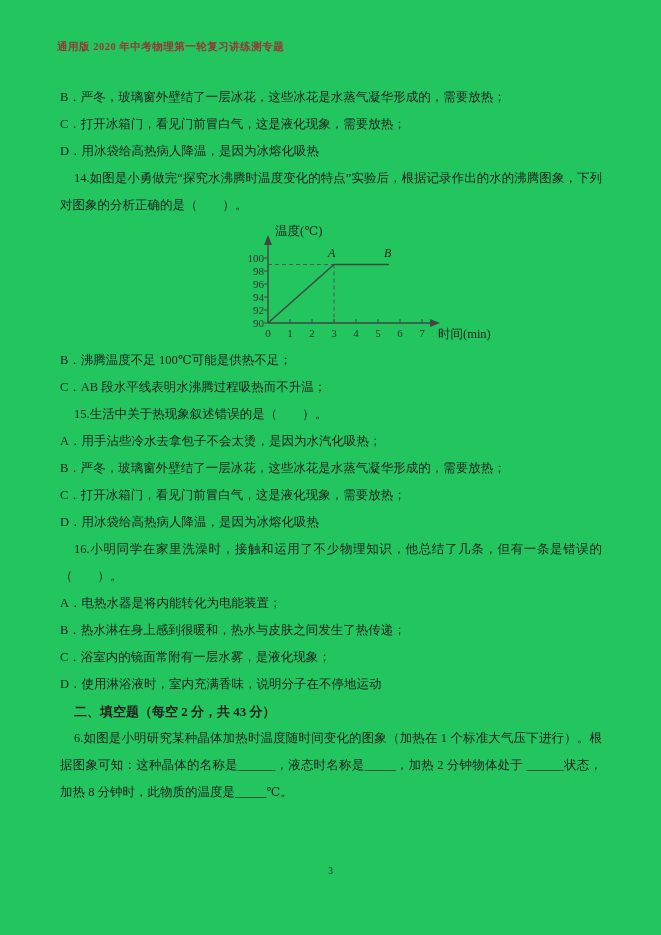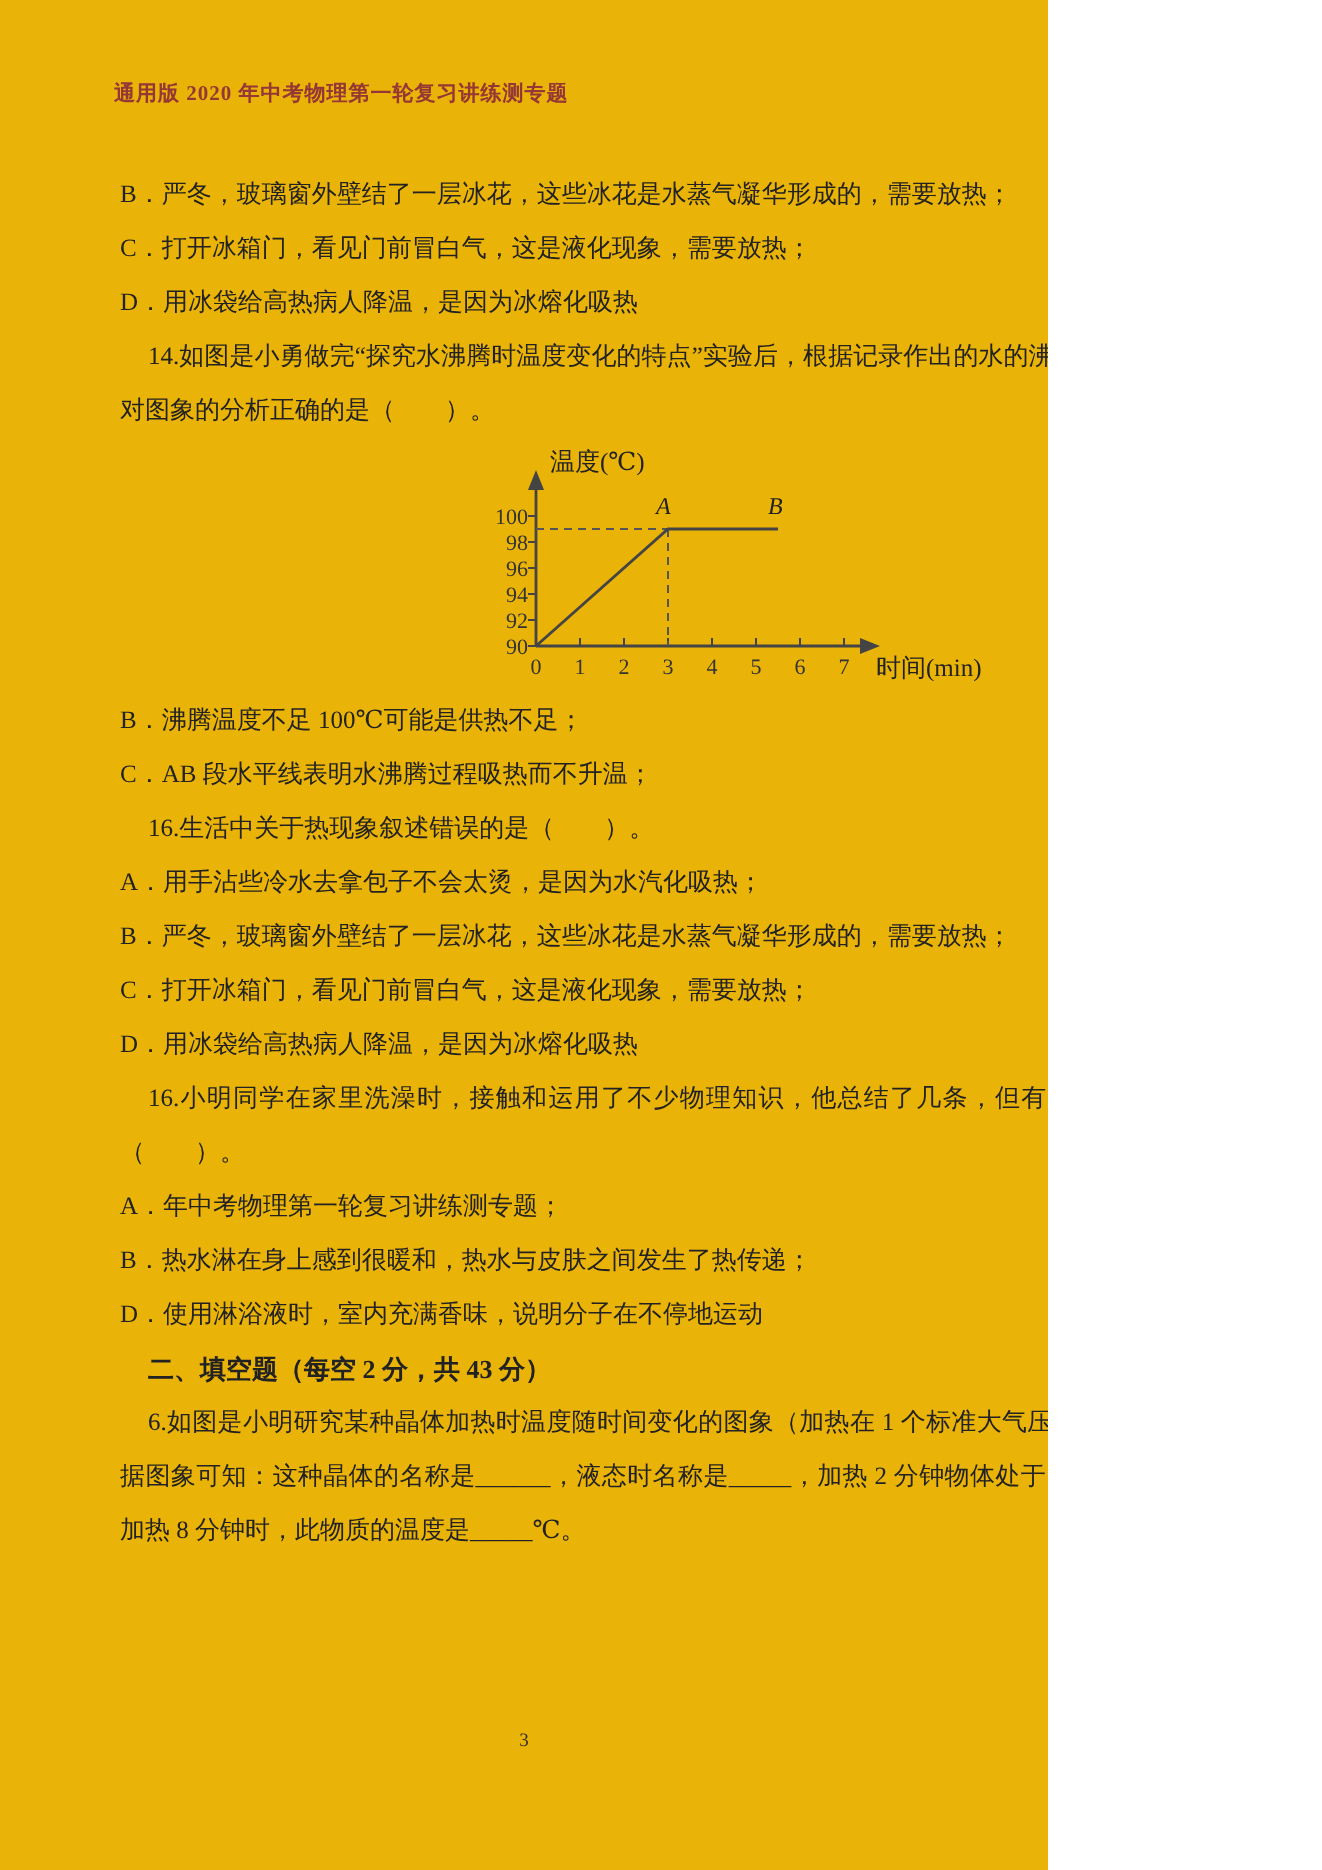"通用版 2020 年中考物理第一轮复习讲练测专题" .page { background: #eab308 -> #22c55e; width: 524px -> 661px }
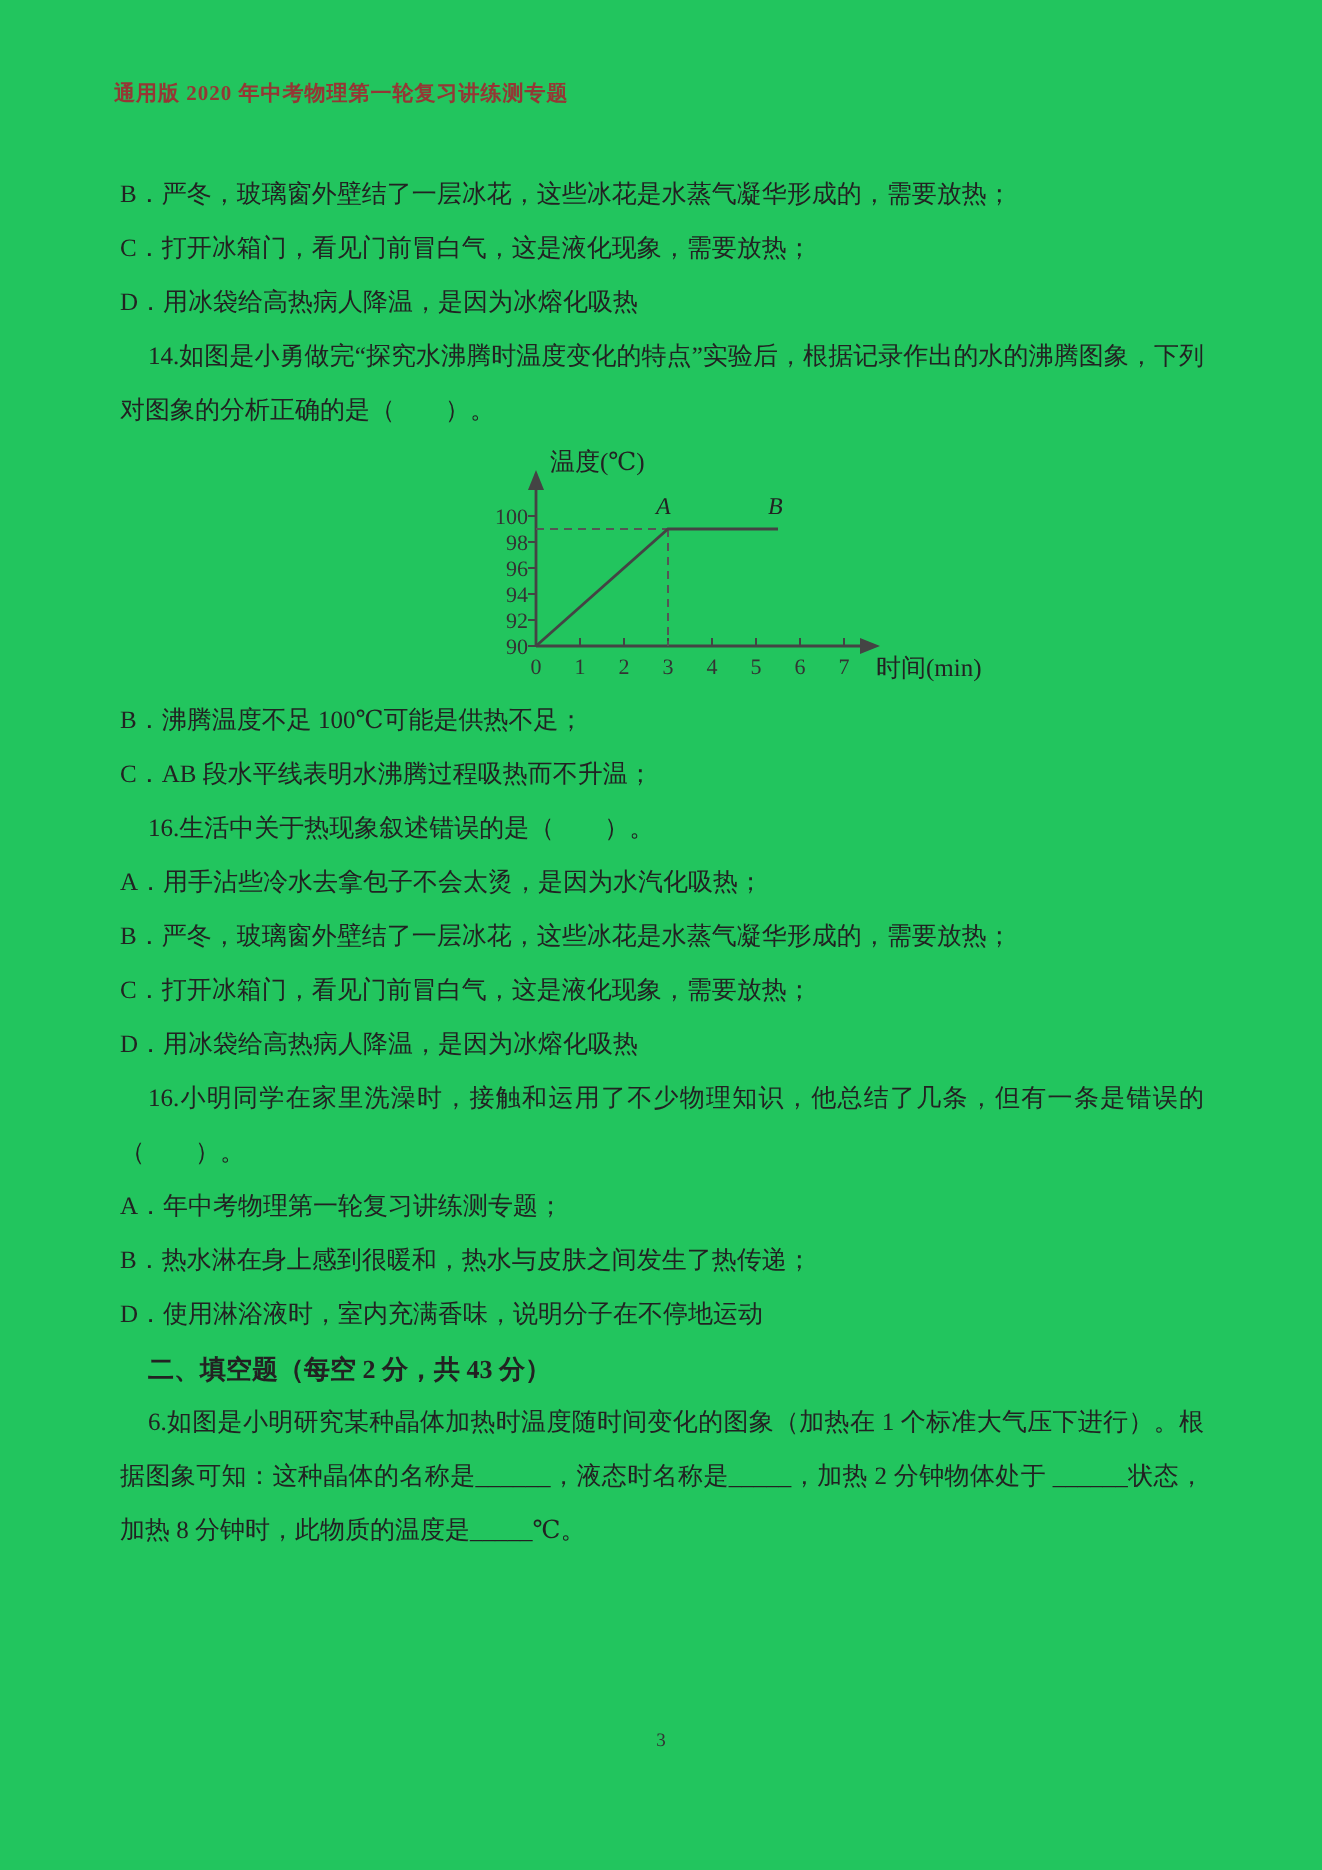"16.生活中关于热现象叙述错误的是（ ）。" p.stem { text: 16 -> 15 }
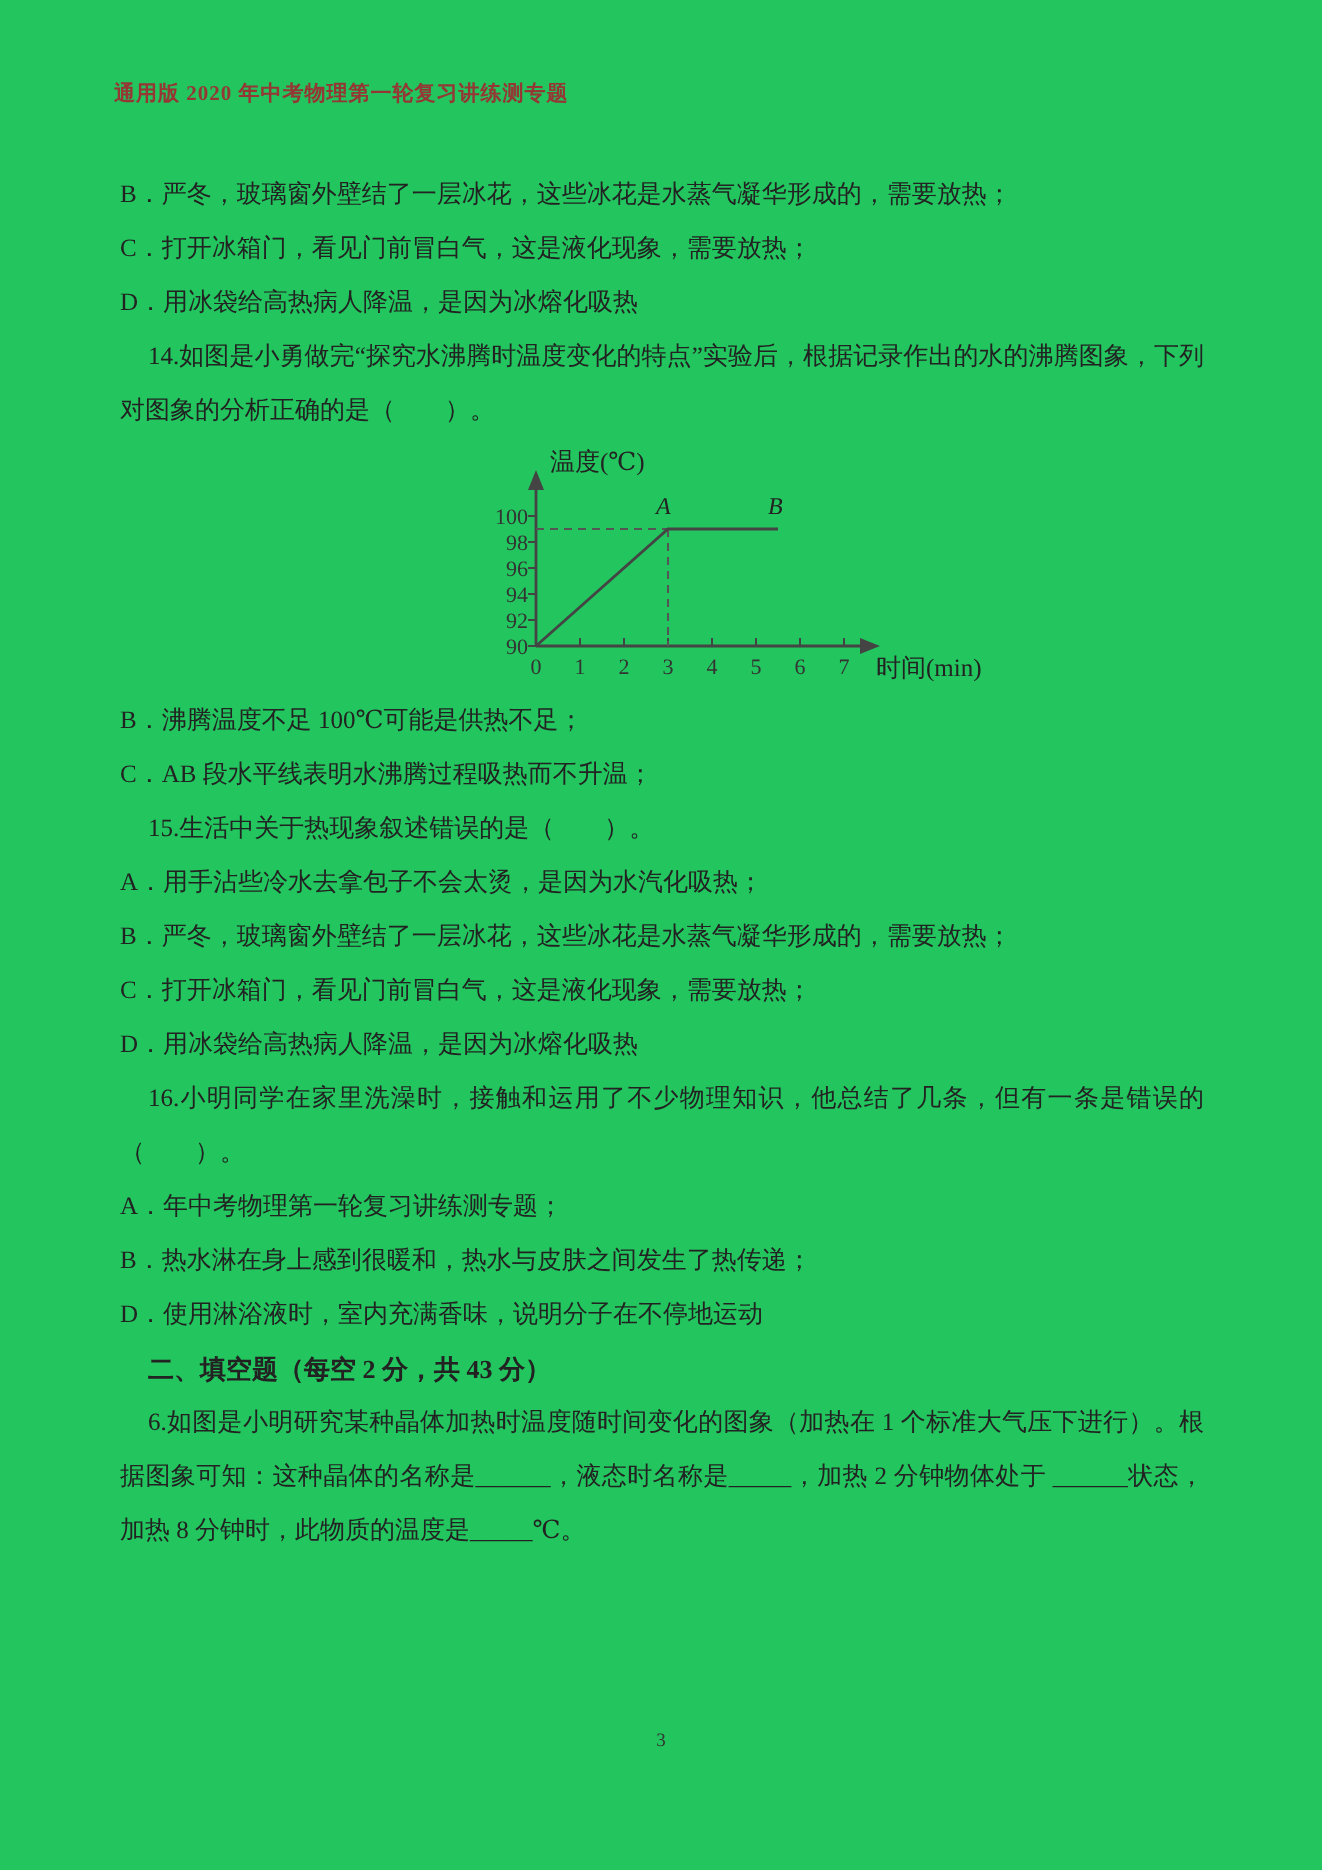"A．年中考物理第一轮复习讲练测专题；" p { text: 年中考物理第一轮复习讲练测专题 -> 电热水器是将内能转化为电能装置 }
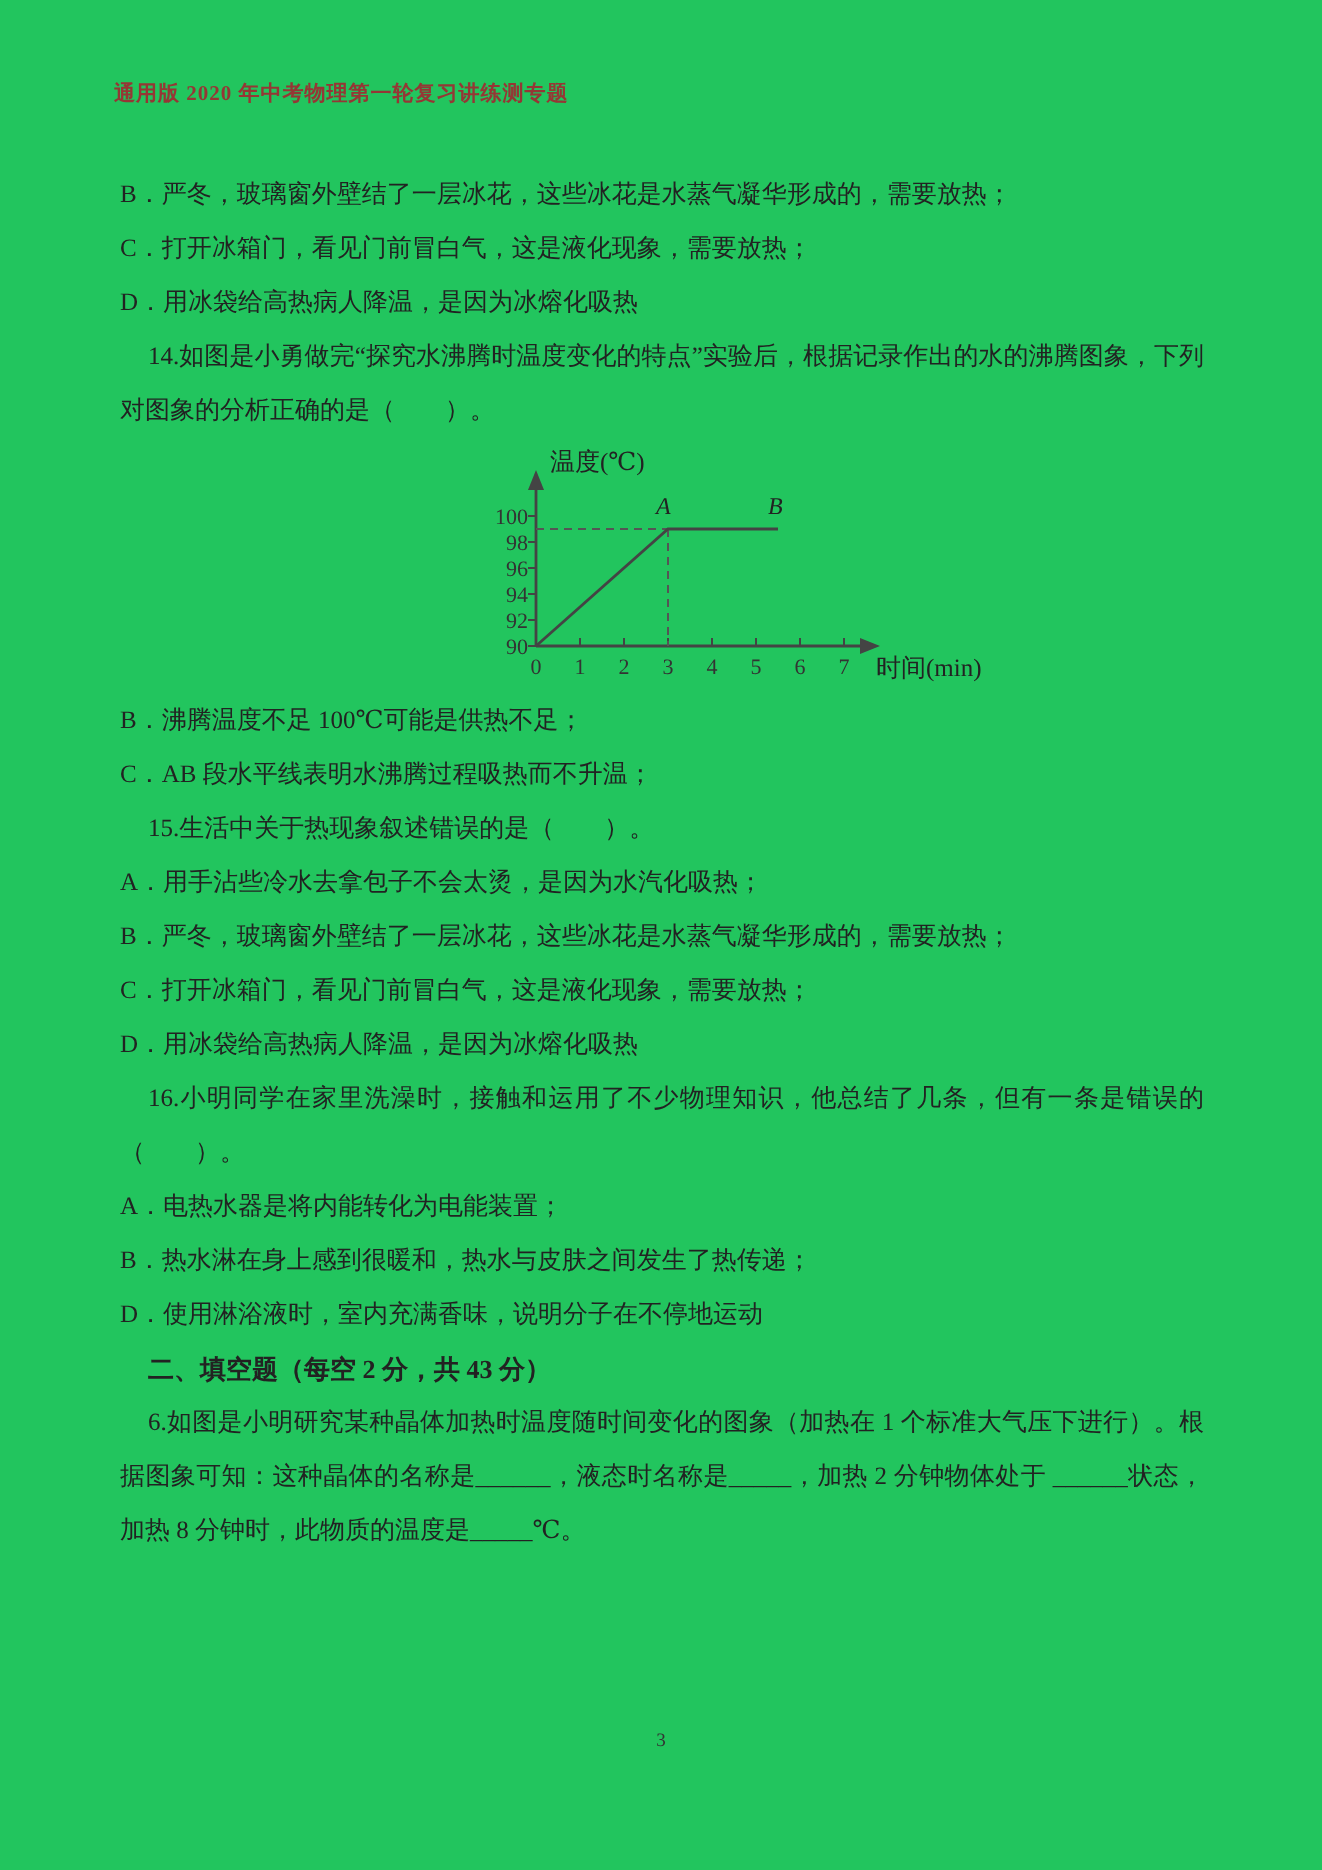"C．浴室内的镜面常附有一层水雾，是液化现象；" p { html: none -> <p>C．浴室内的镜面常附有一层水雾，是液化现象；</p> }
